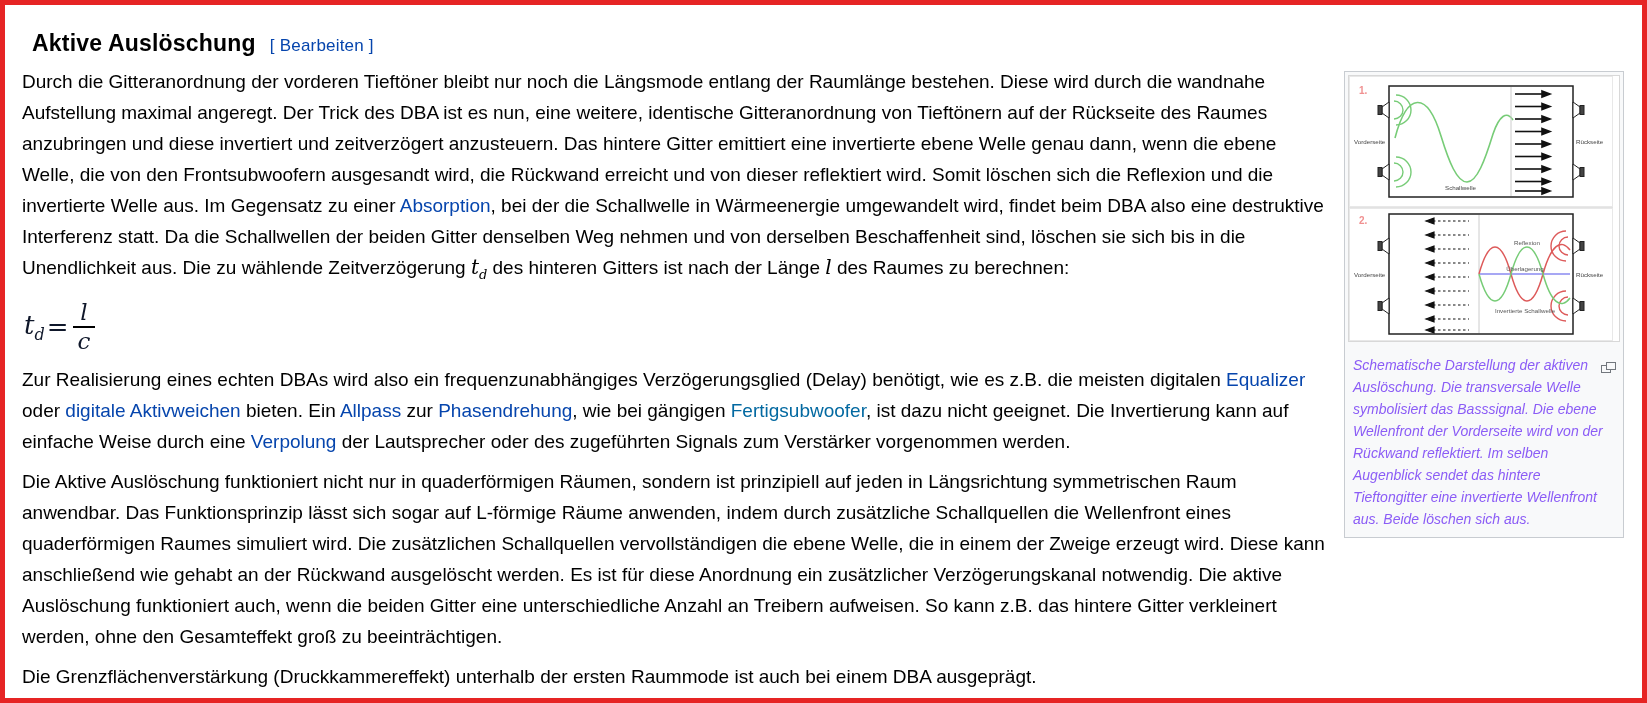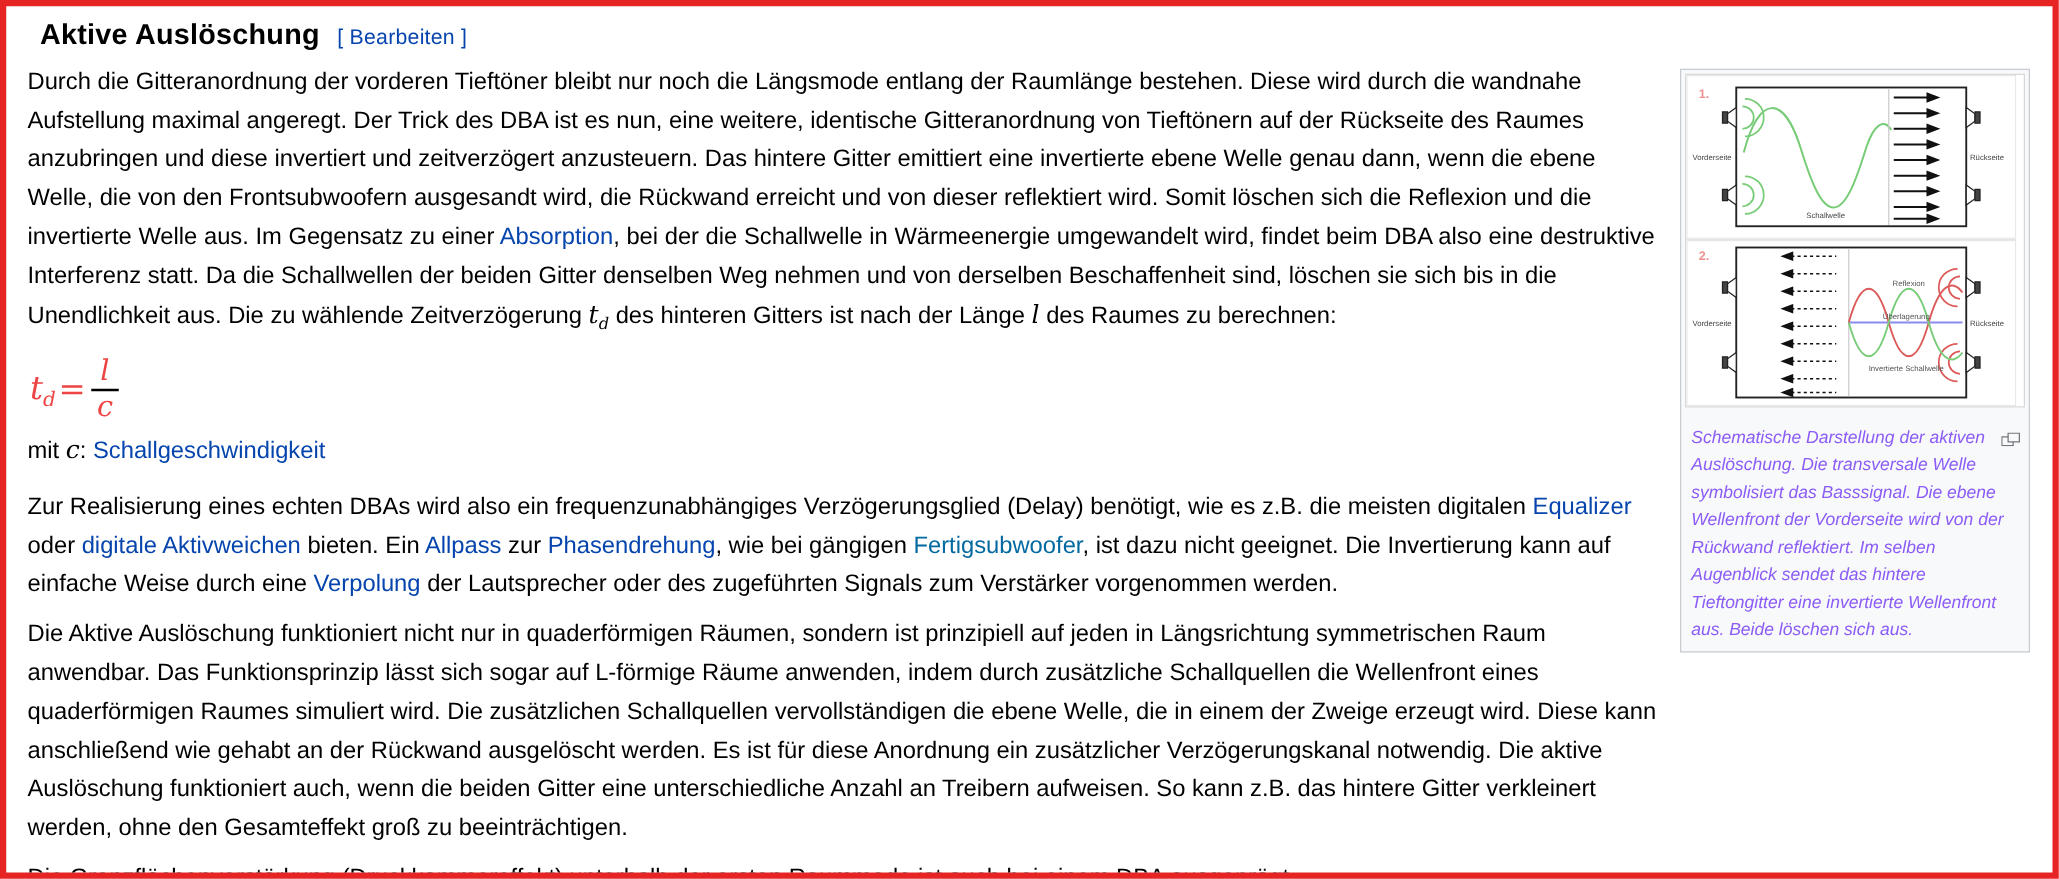"Aktive Auslöschung [ Bearbeiten ]" h3 { margin: 5px 0 6px 10px -> 21px 0 6px 10px }
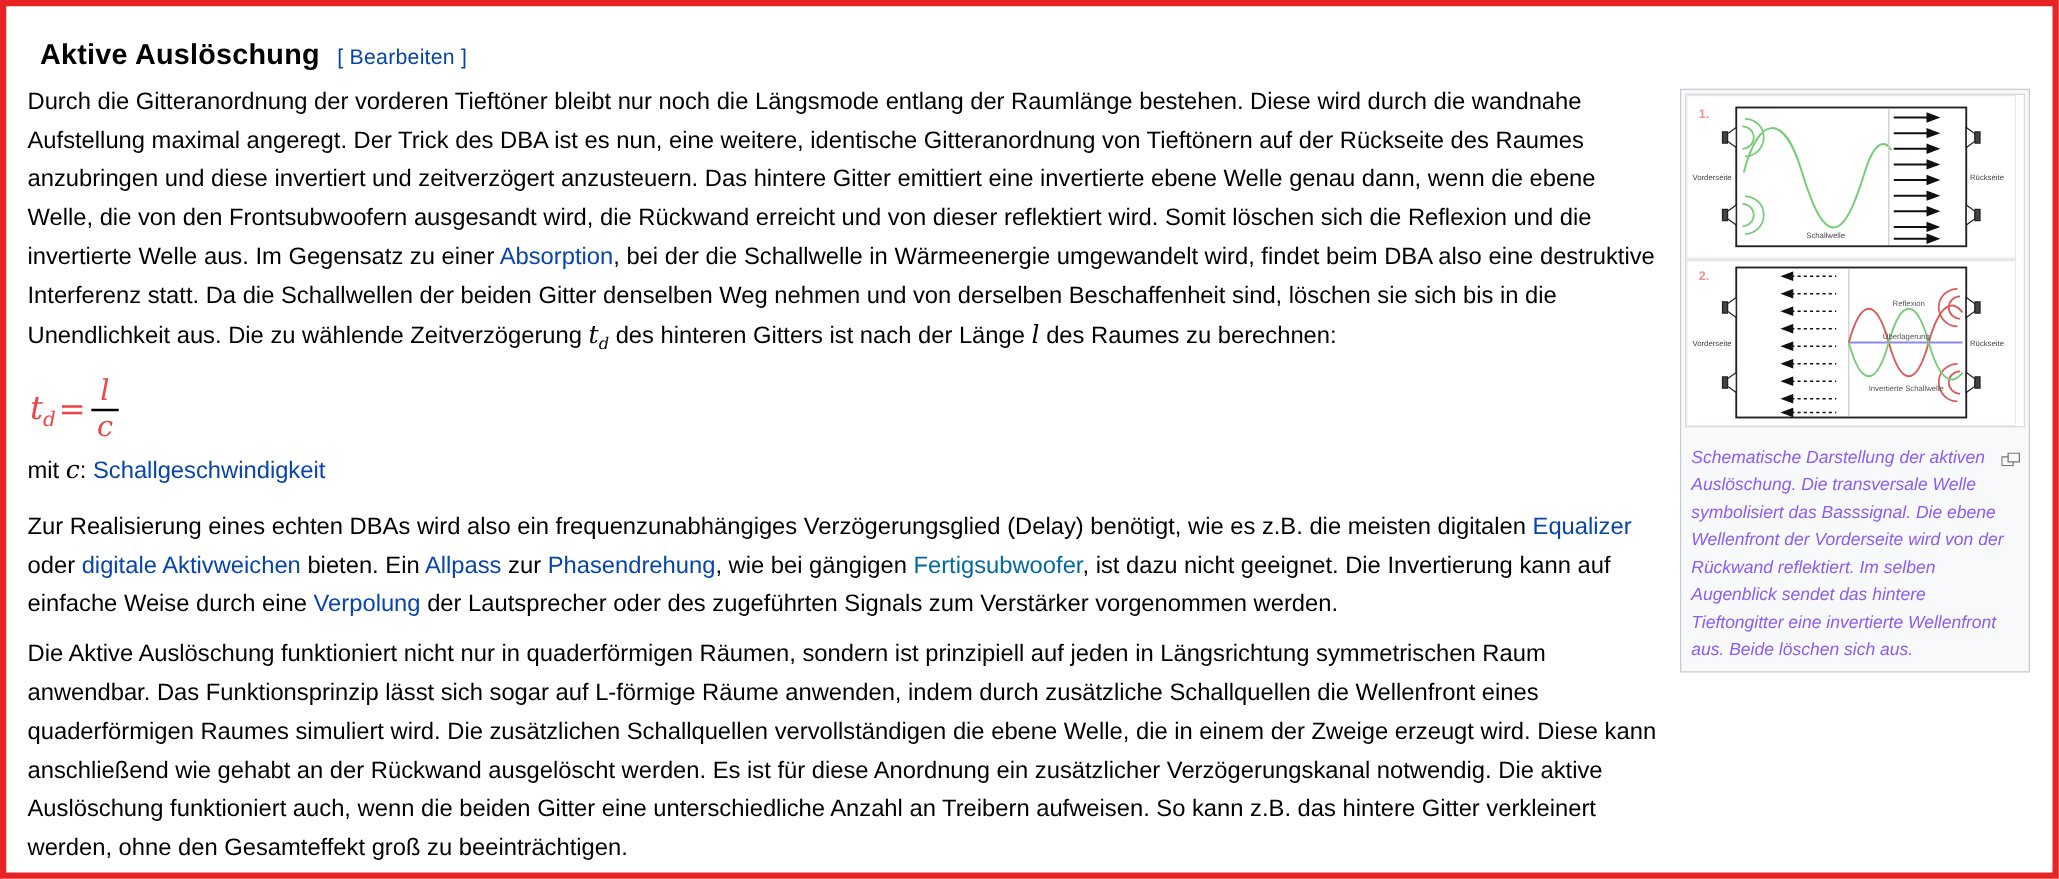"td" .formula { color: #ef4444 -> #0f172a }
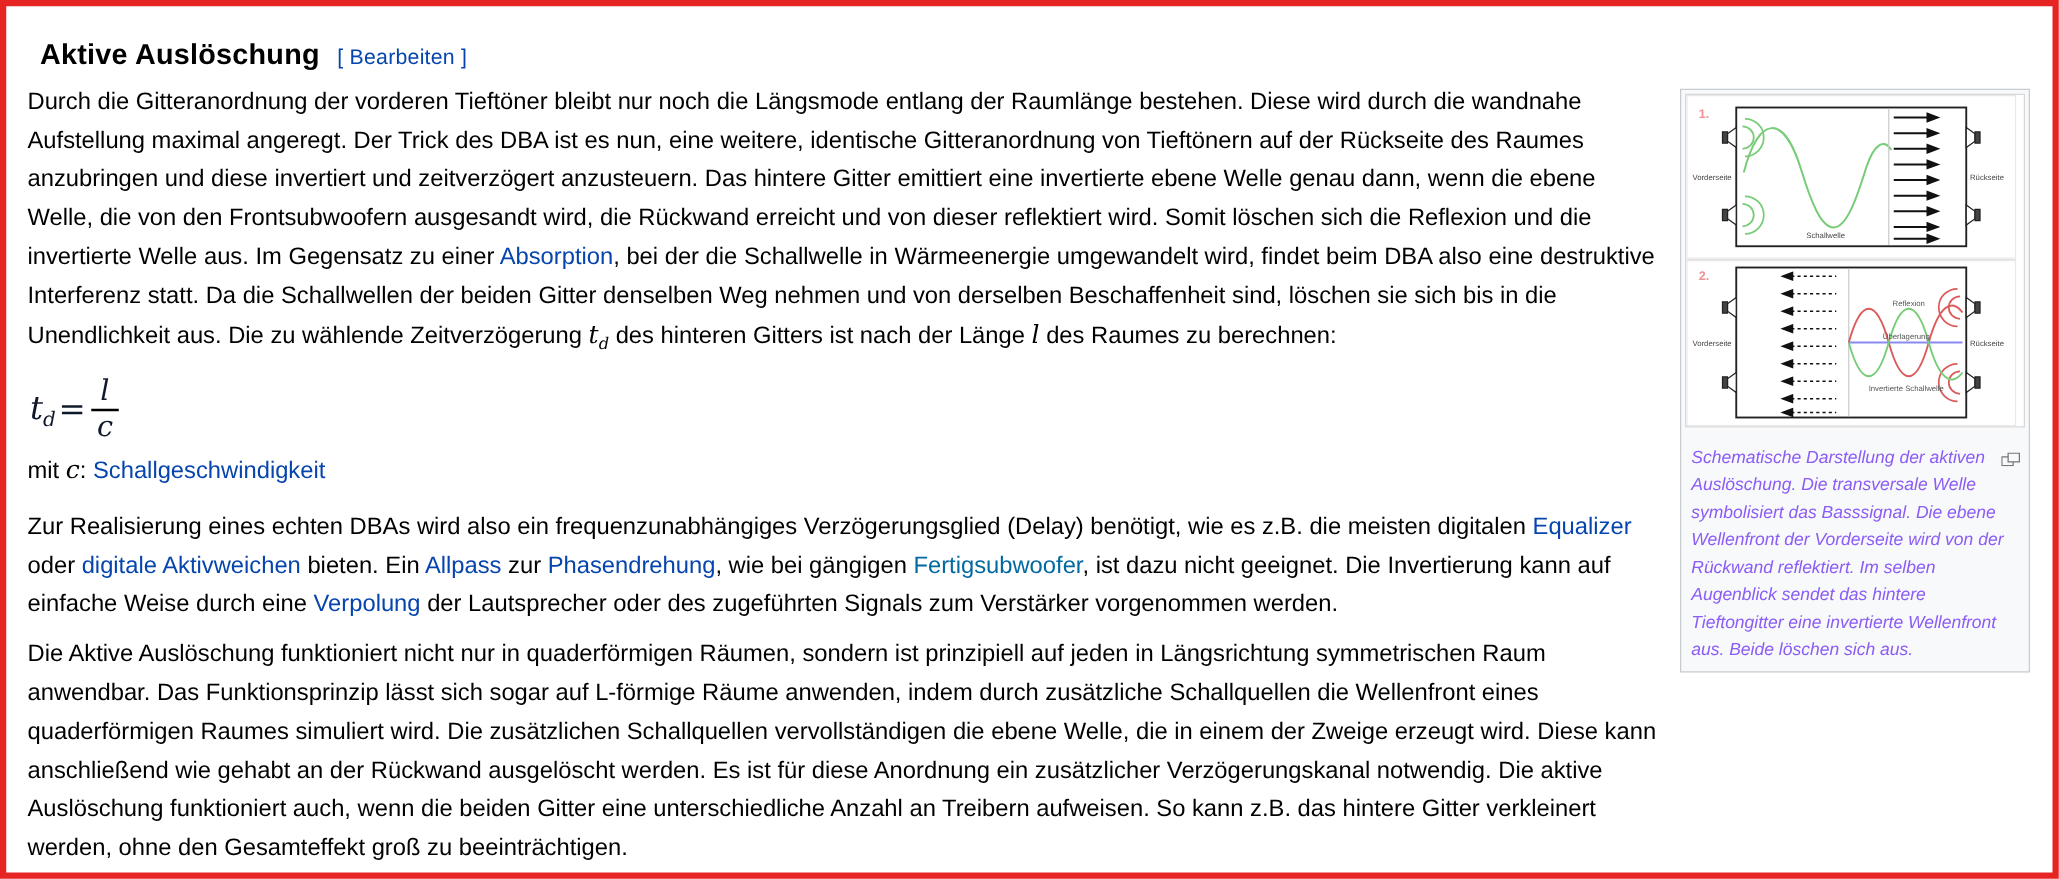"mit c: Schallgeschwindigkeit" p.mit-line { html: <p><span>mit </span><span>c</span><span>: </span><a>Schallgeschwindigkeit</a></p> -> none }
